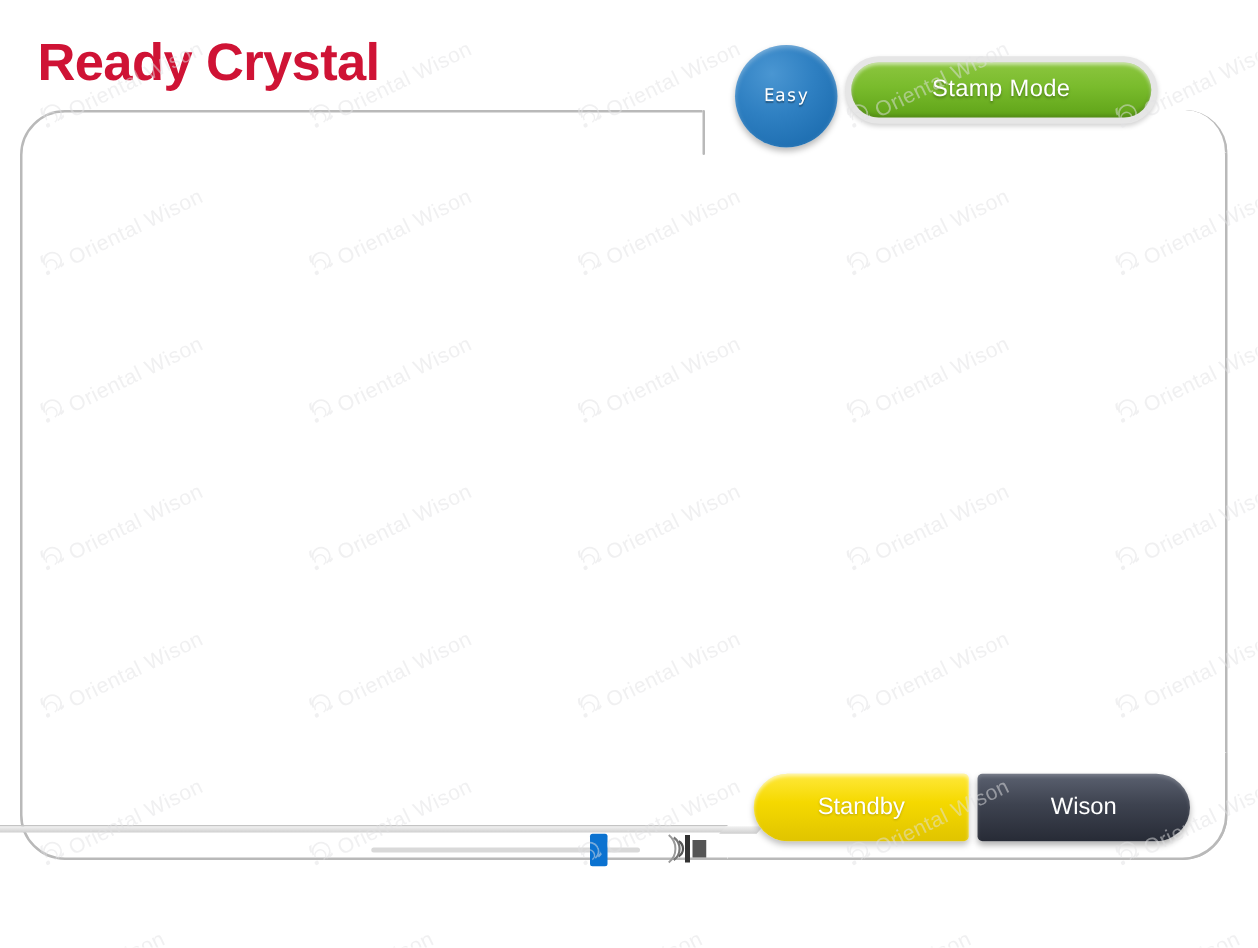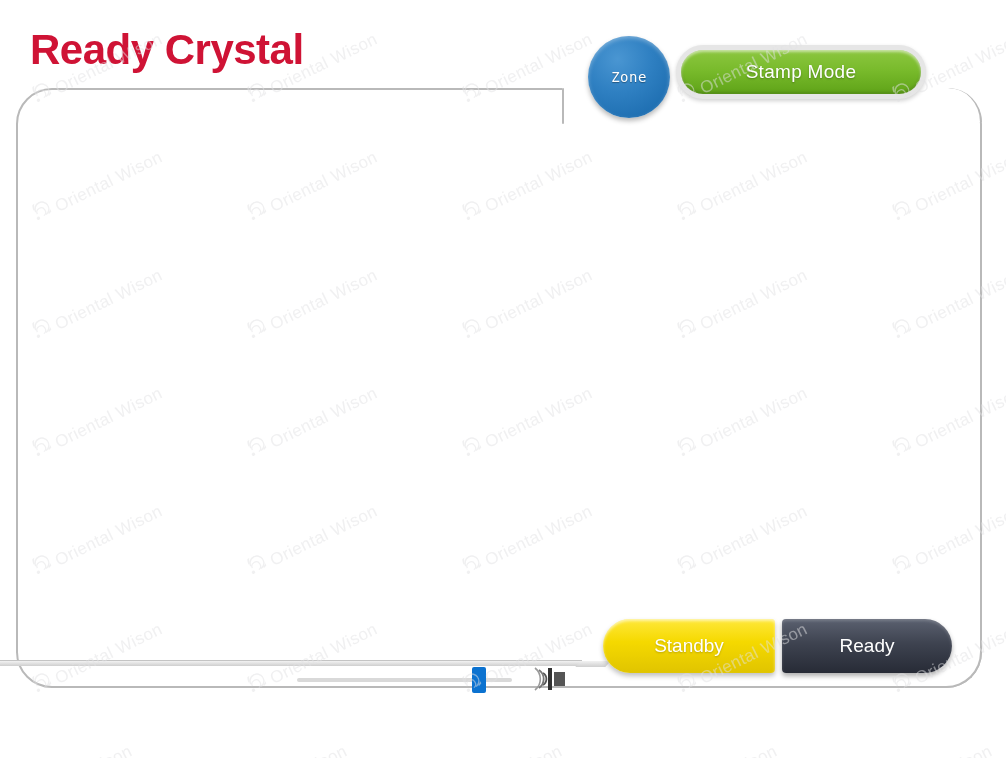"Zone" span { text: Zone -> Easy }
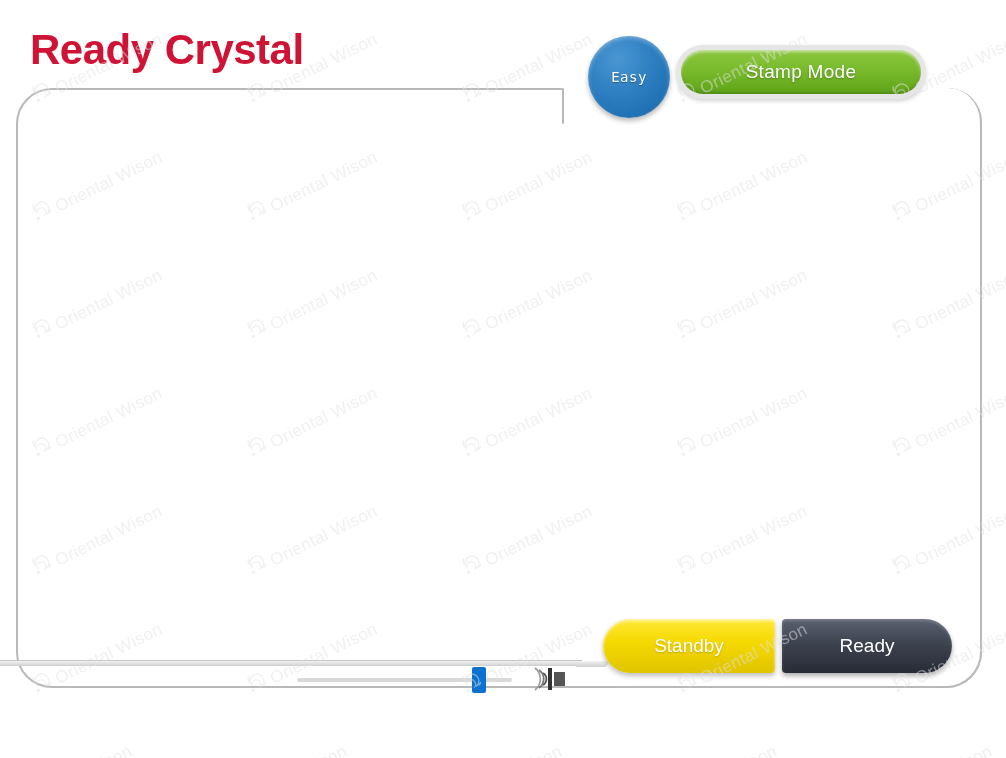"Ready" span { text: Ready -> Wison }
